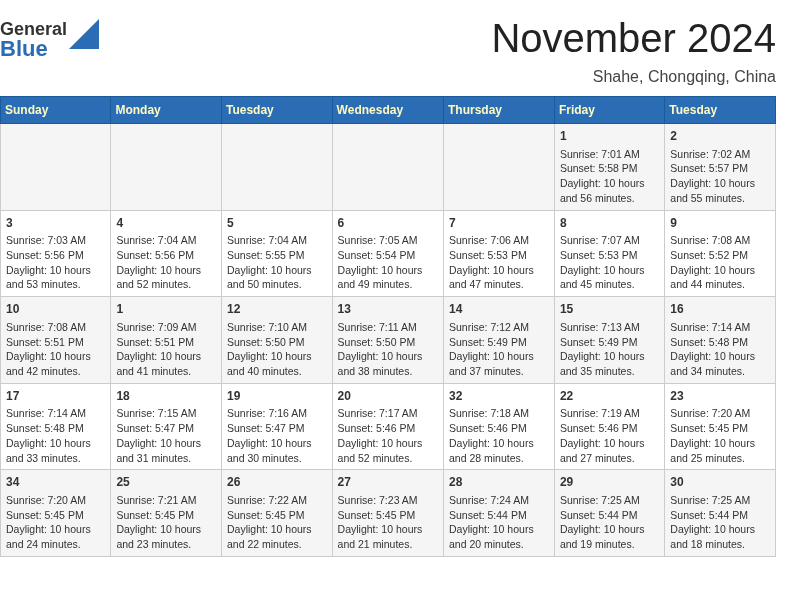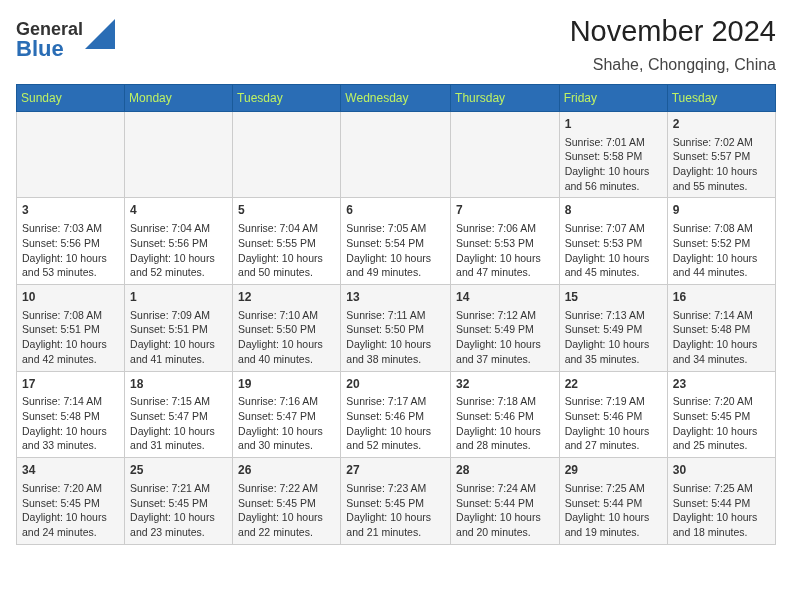"General" .page { padding: 16px 16px 8px 16px -> 16px 16px 8px 0 }
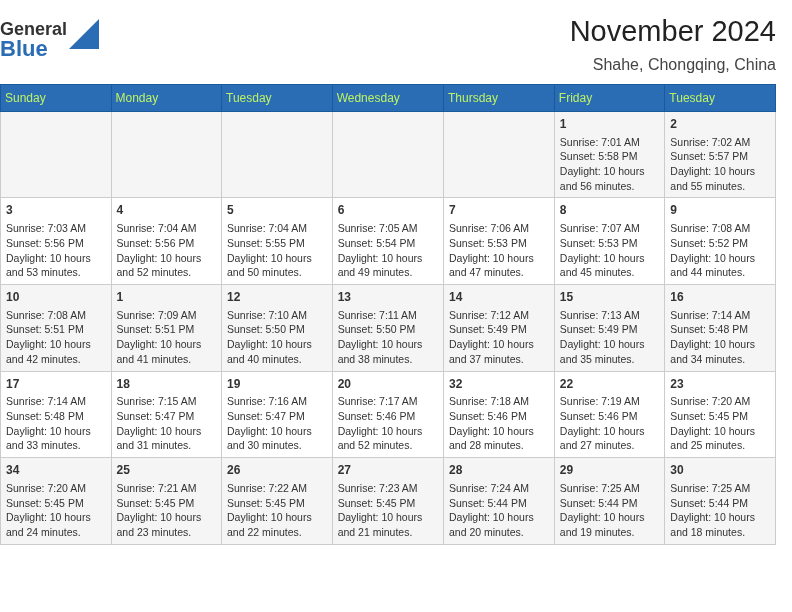"November 2024" .month-title { font-size: 29px -> 40px }
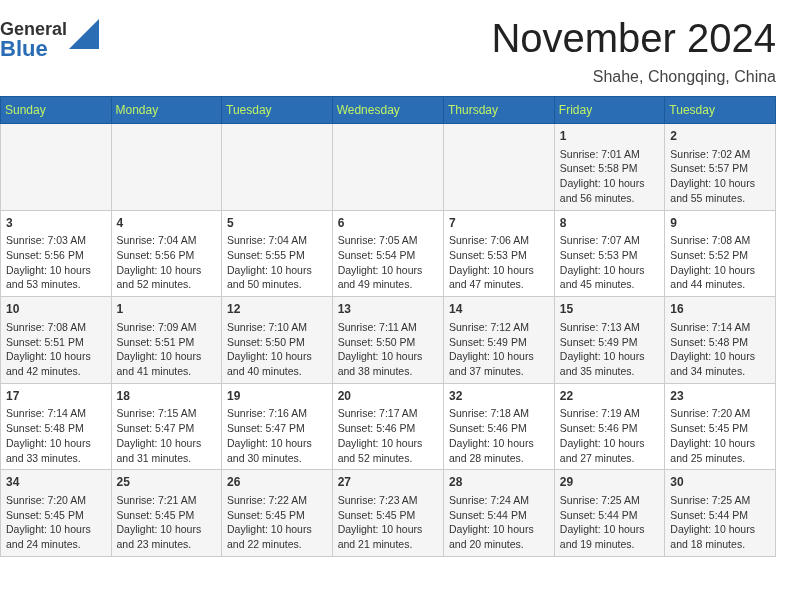"Sunday" .calendar thead tr th { color: #bef264 -> #fef9c3; font-weight: normal -> bold }
